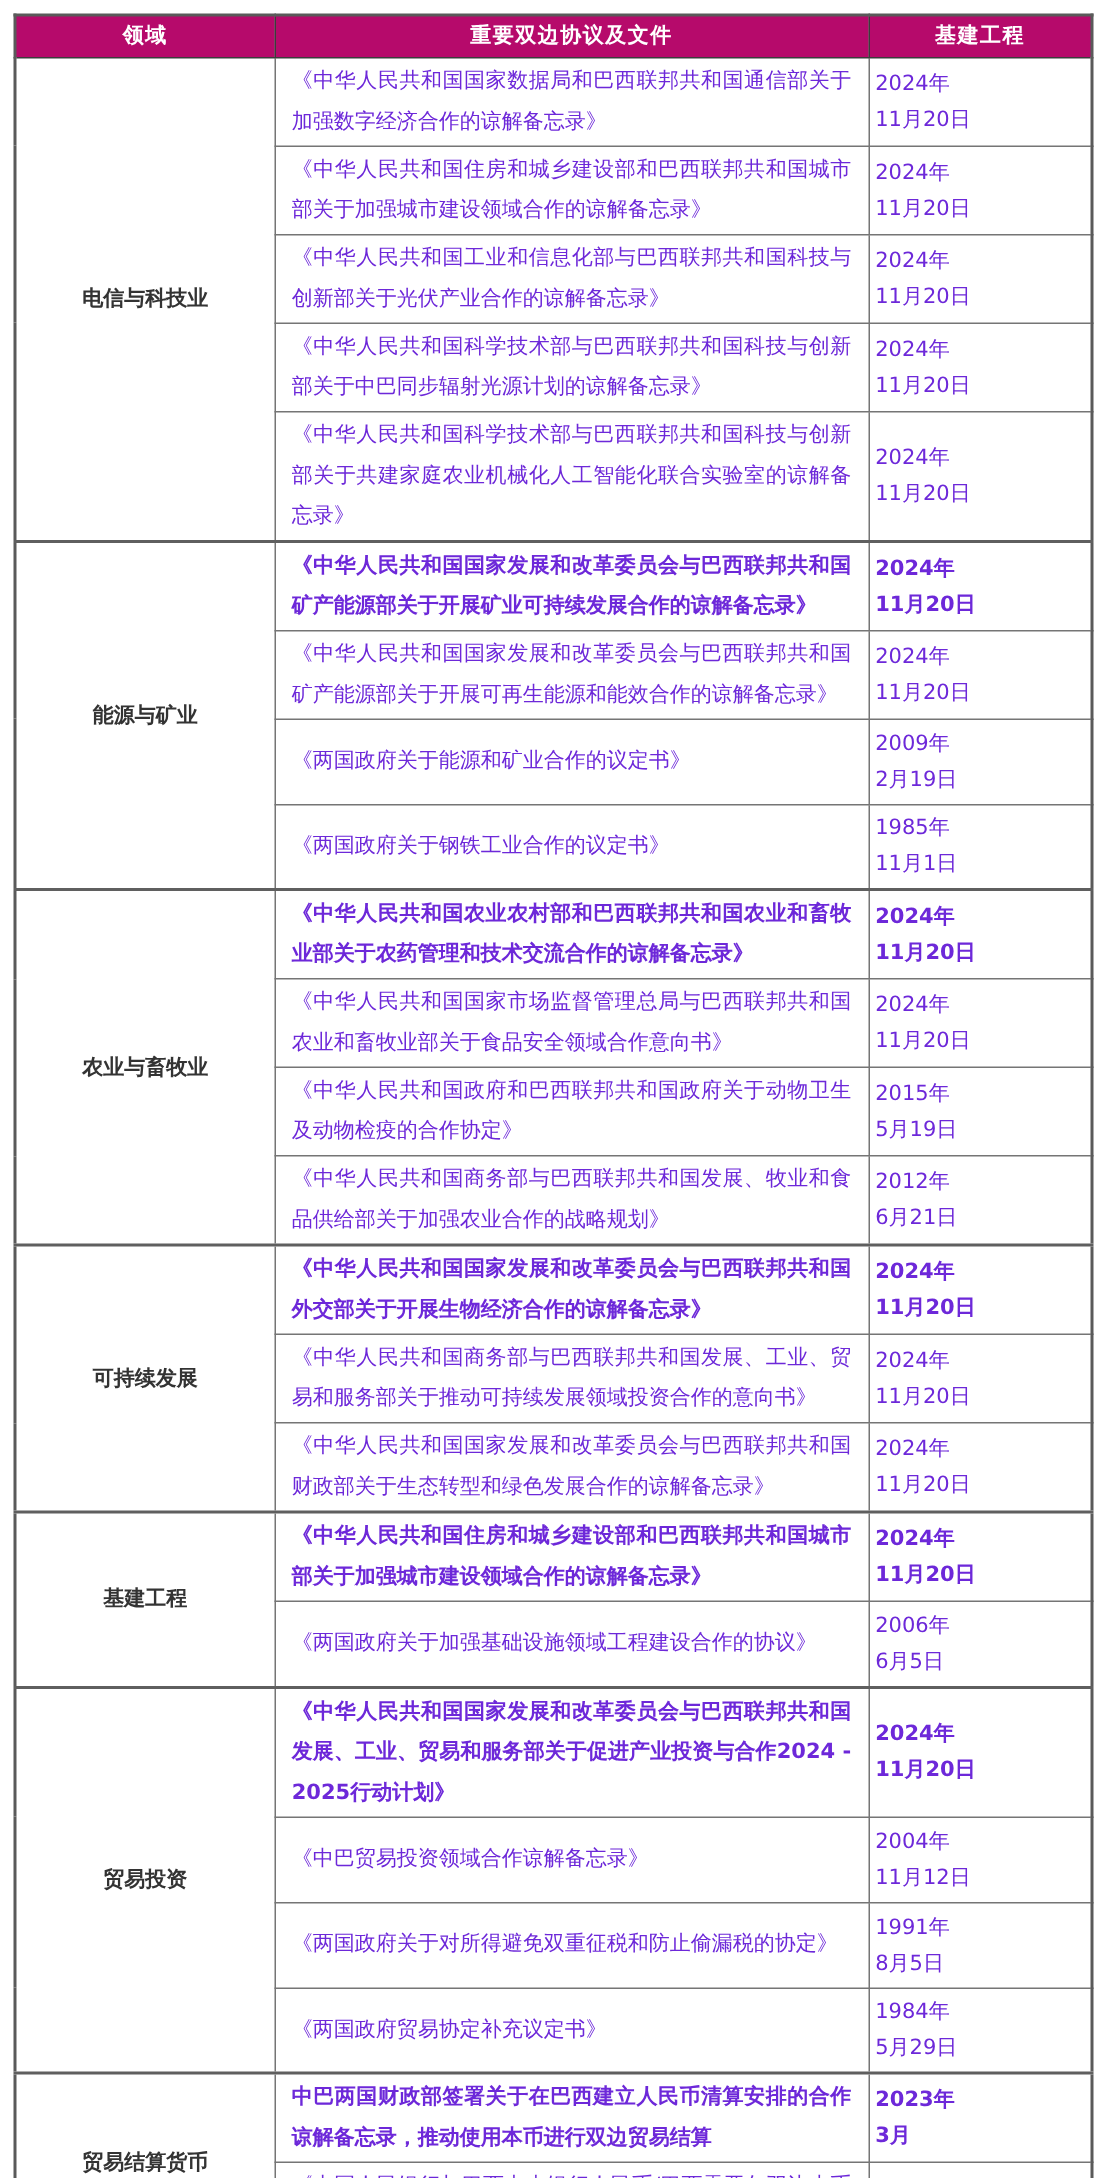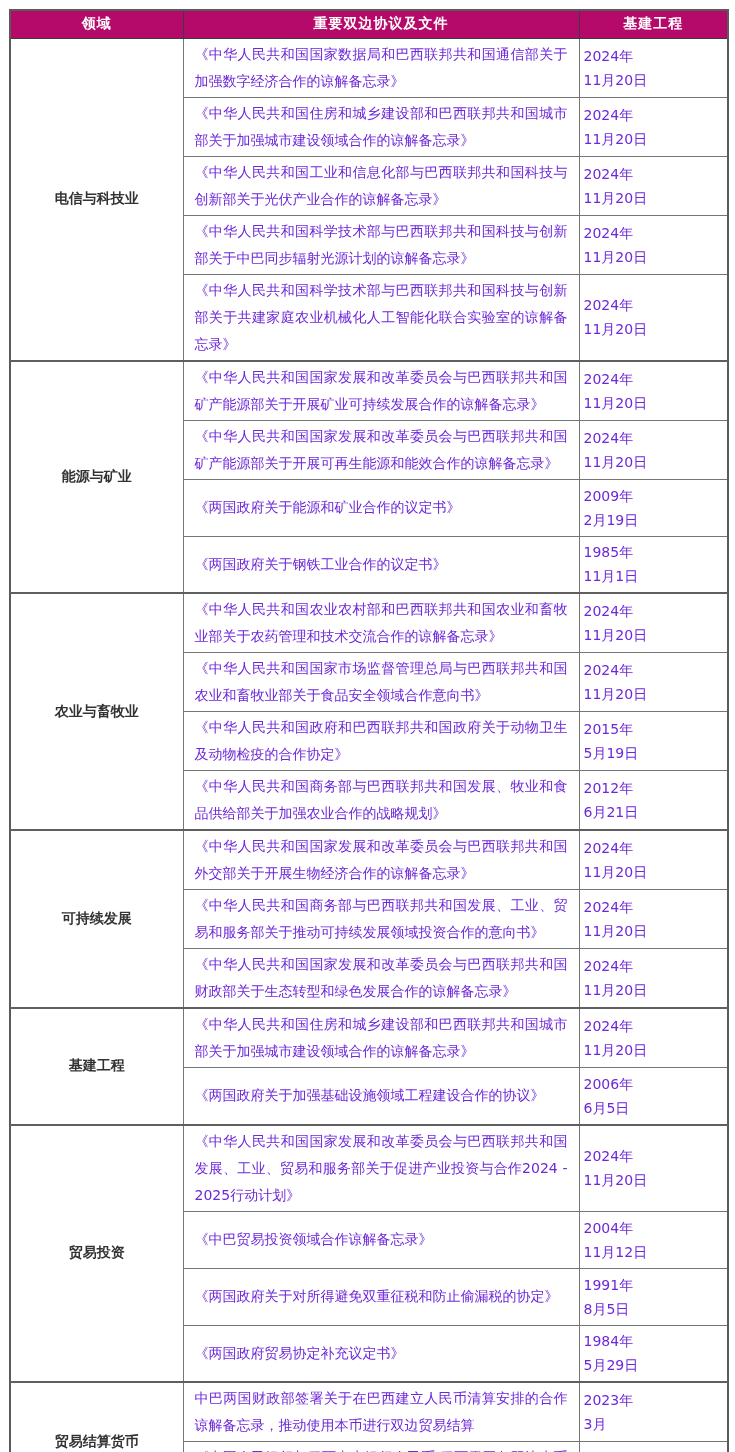"《中华人民共和国国家发展和改革委员会与巴西联邦共和国矿产能源部关于开展矿业可持续" tr.group-start td { font-weight: none -> bold }
